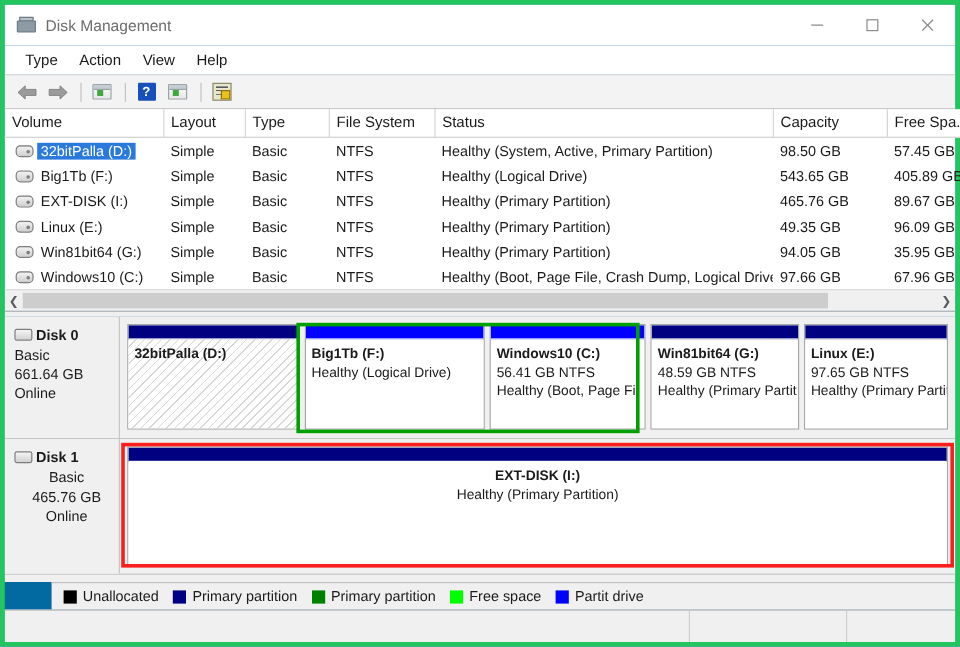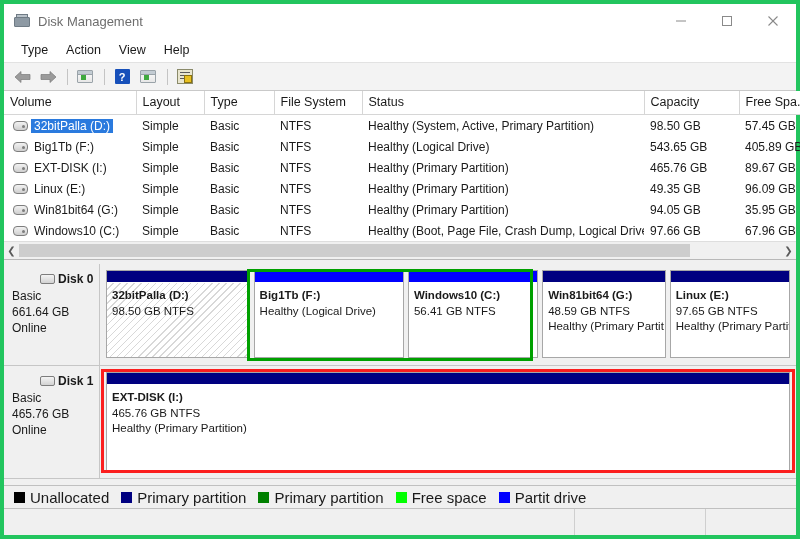"Disk 0" .disk-title { margin-left: 28px -> none }
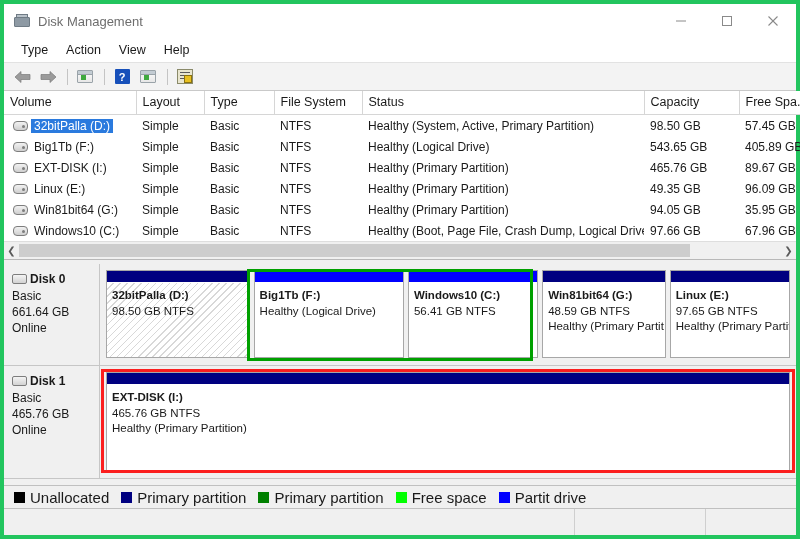"98.50 GB NTFS" div.part-size { html: <div>98.50 GB NTFS</div> -> none }
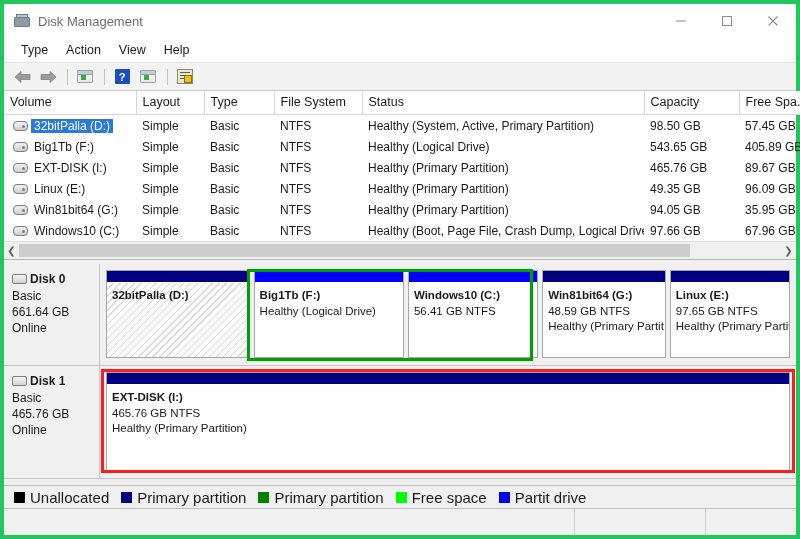"Healthy (Boot, Page Fi" div.part-status { html: none -> <div>Healthy (Boot, Page Fi</div> }
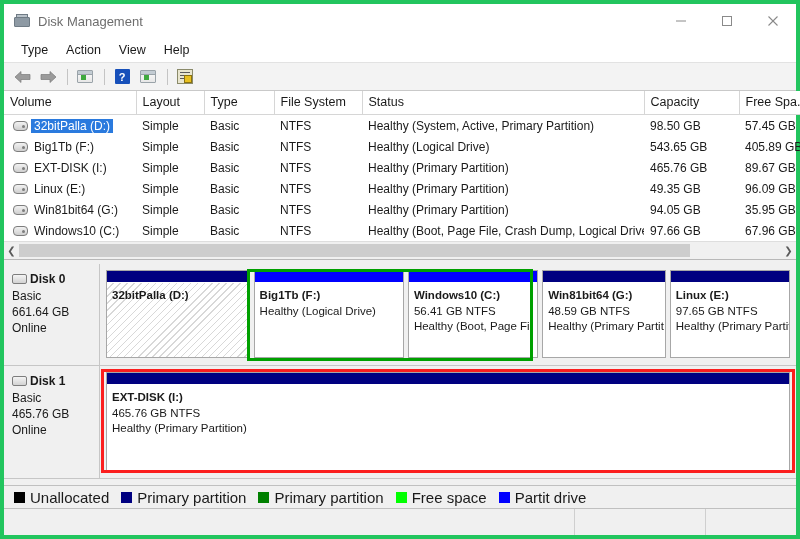"Disk 1" div.disk-row { text-align: none -> center }
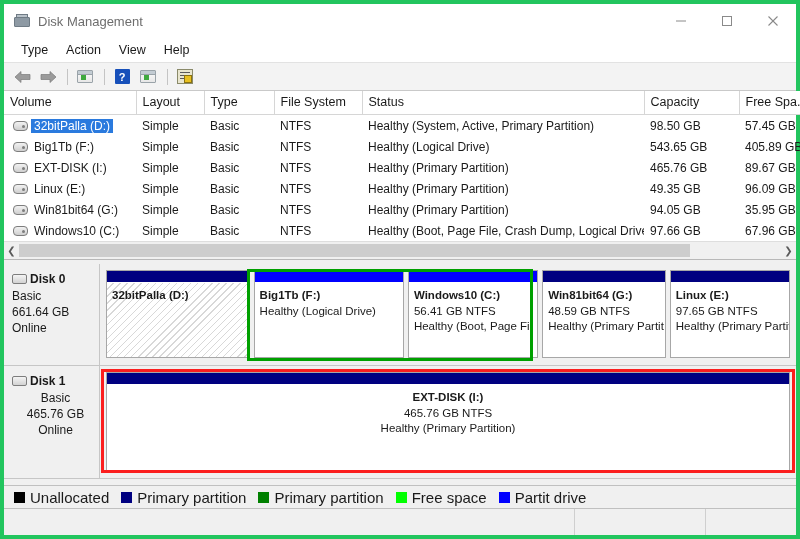"465.76 GB NTFS" div.part-size { html: <div>465.76 GB NTFS</div> -> none }
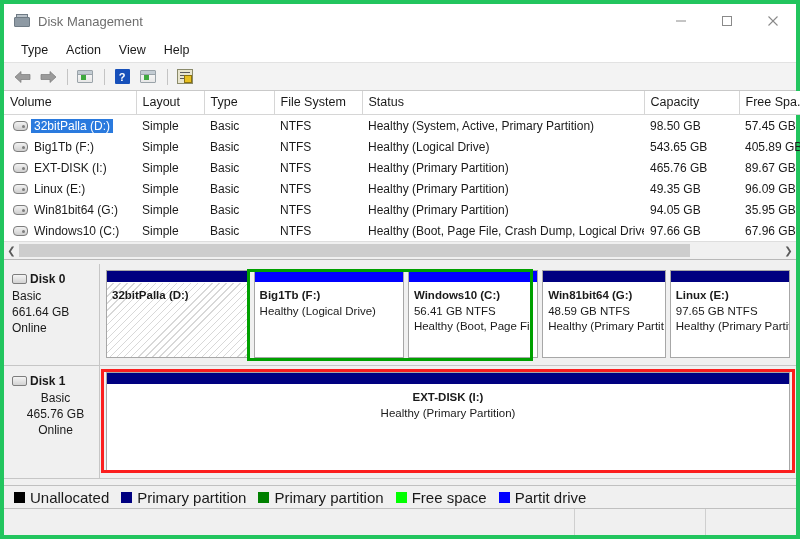"Unallocated" .legend { font-size: 15px -> 12px; margin-left: none -> 39px }
